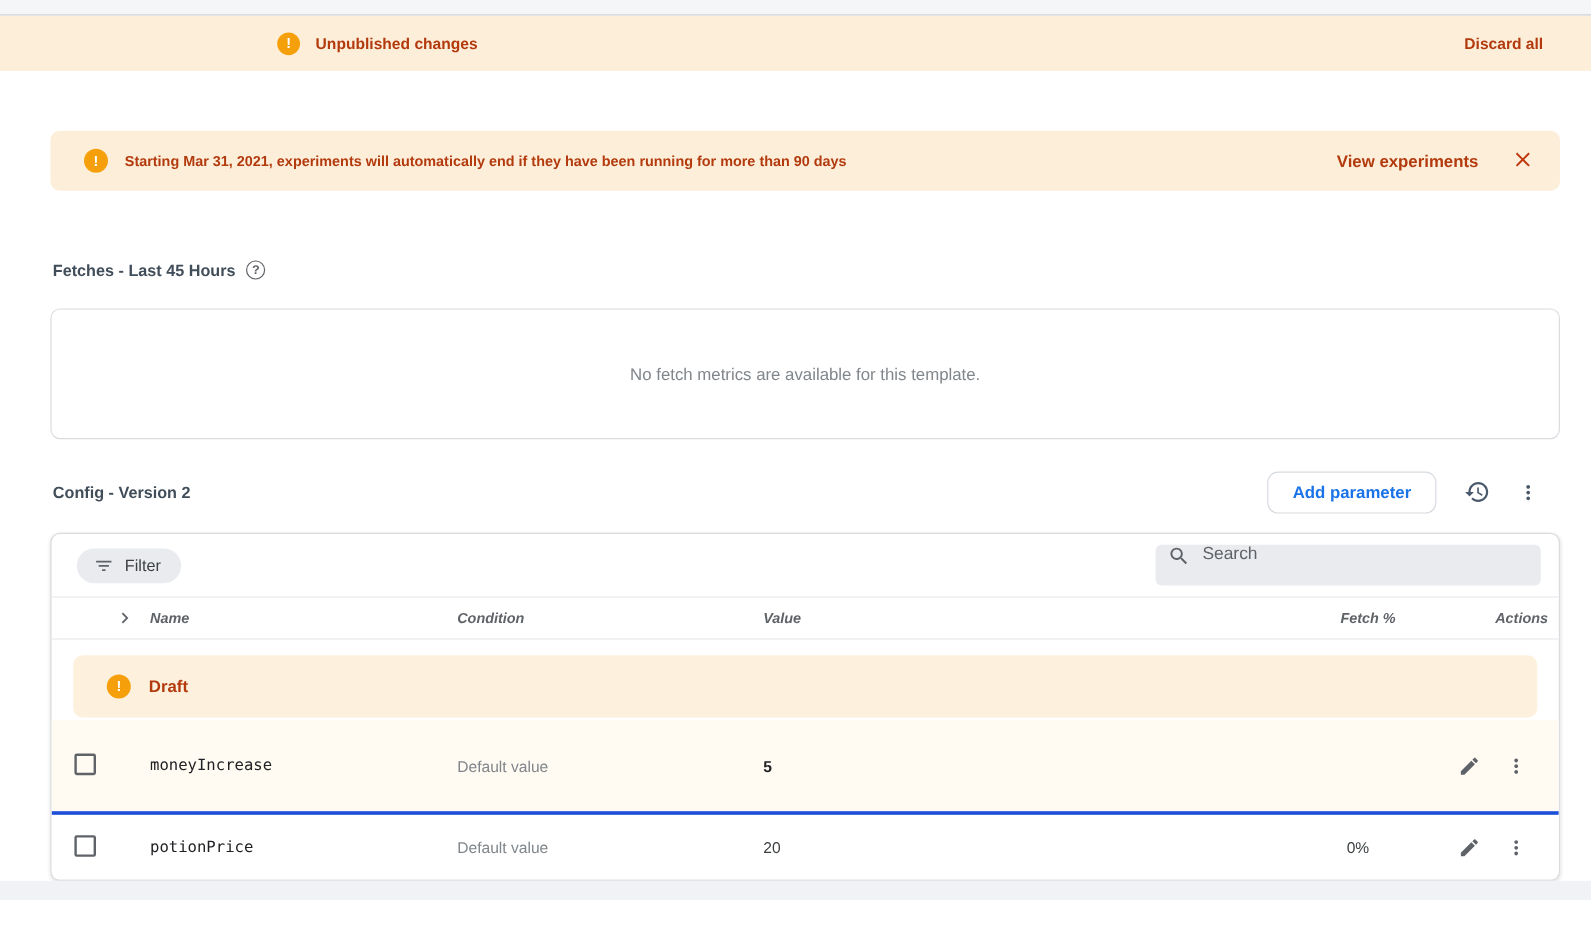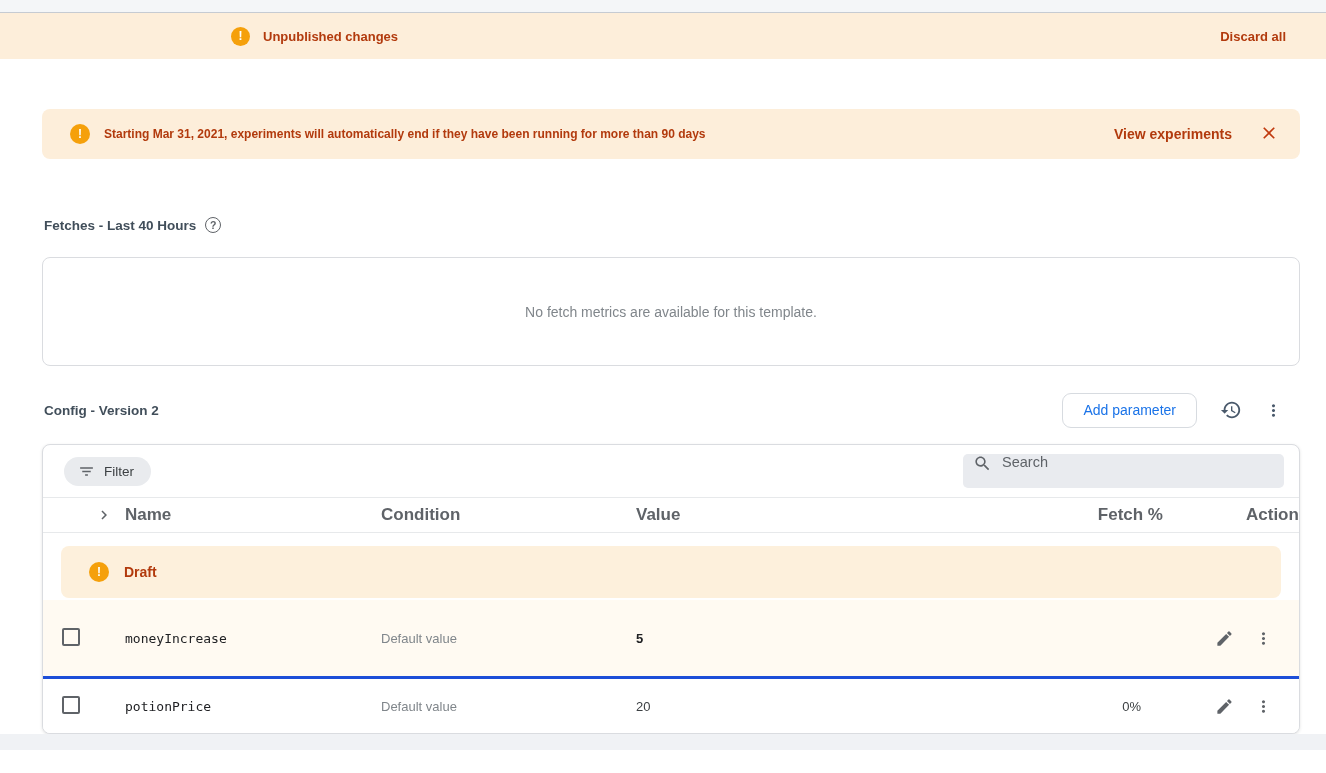"Fetches - Last 40 Hours" span { text: 40 -> 45 }
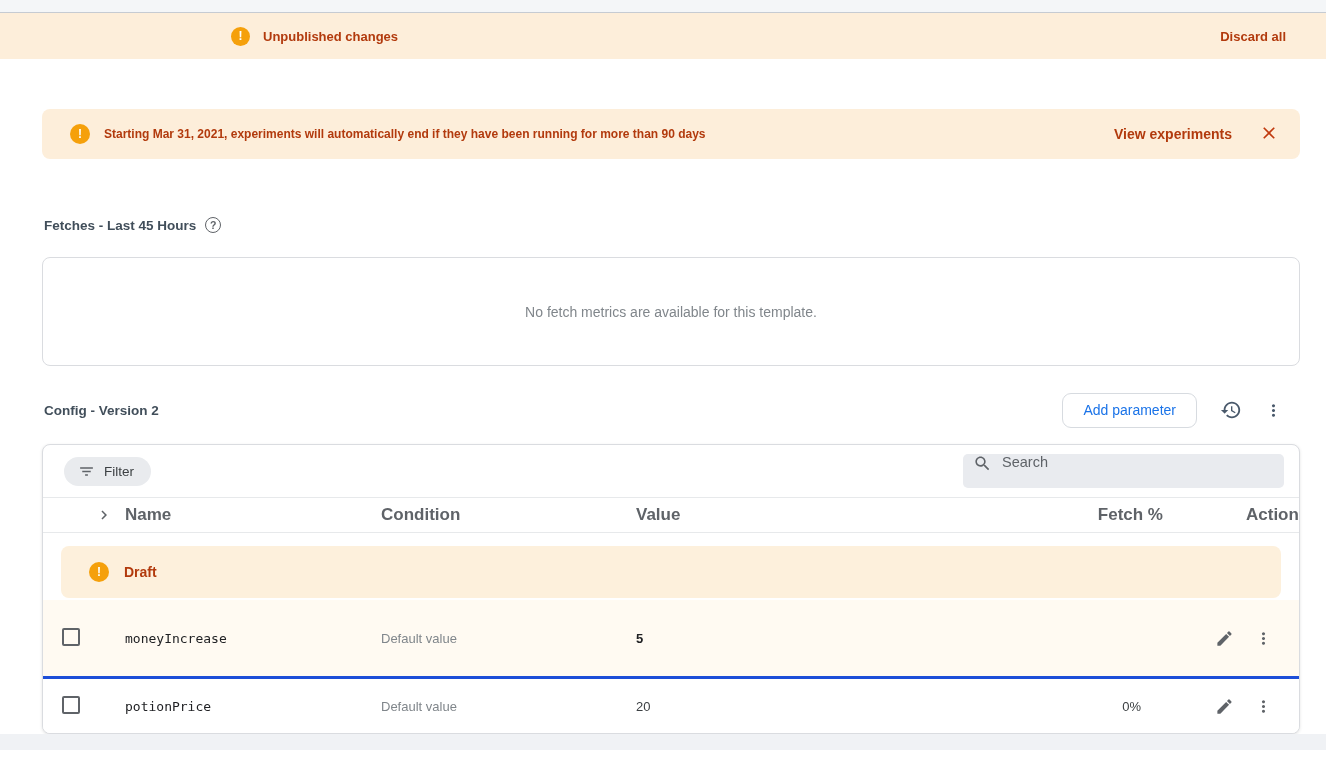"Add parameter" .add-param-btn { font-weight: normal -> bold }
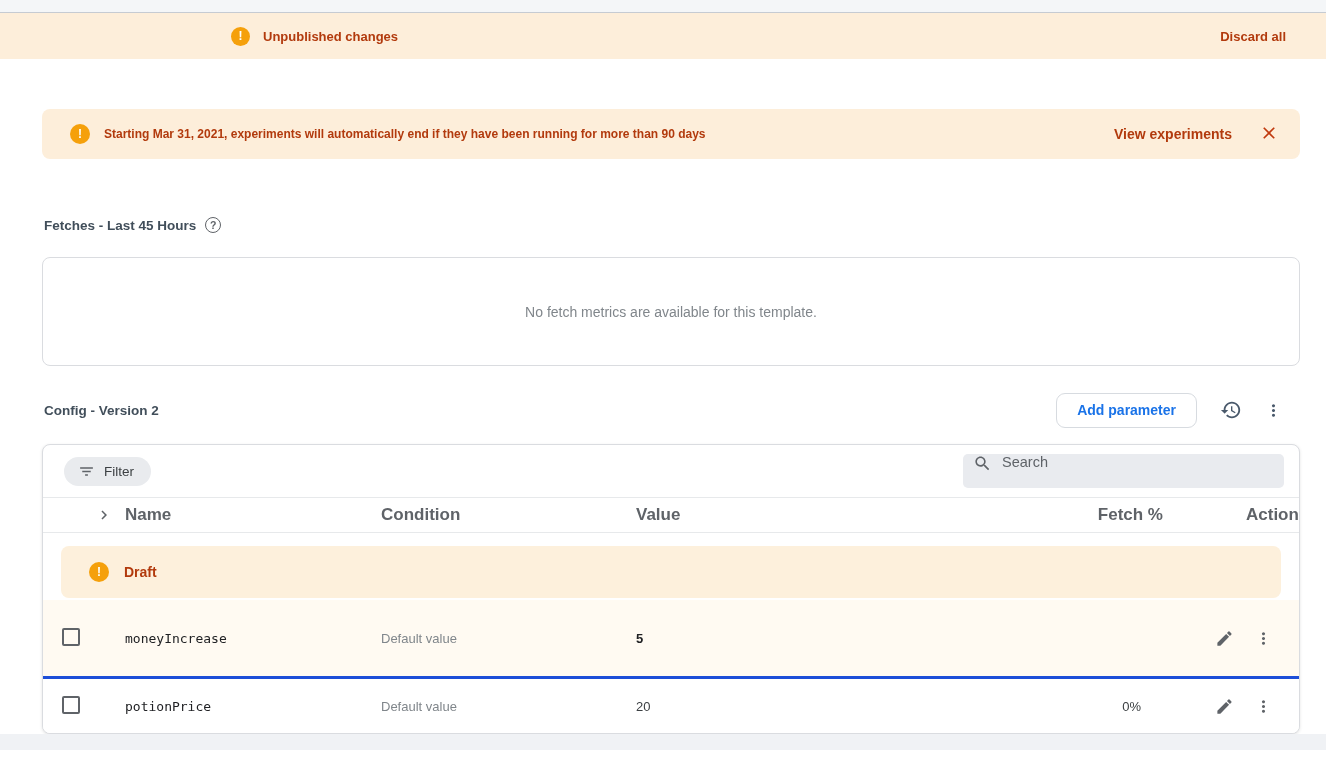"Name" .thead { font-size: 17px -> 12px; font-style: none -> italic }
